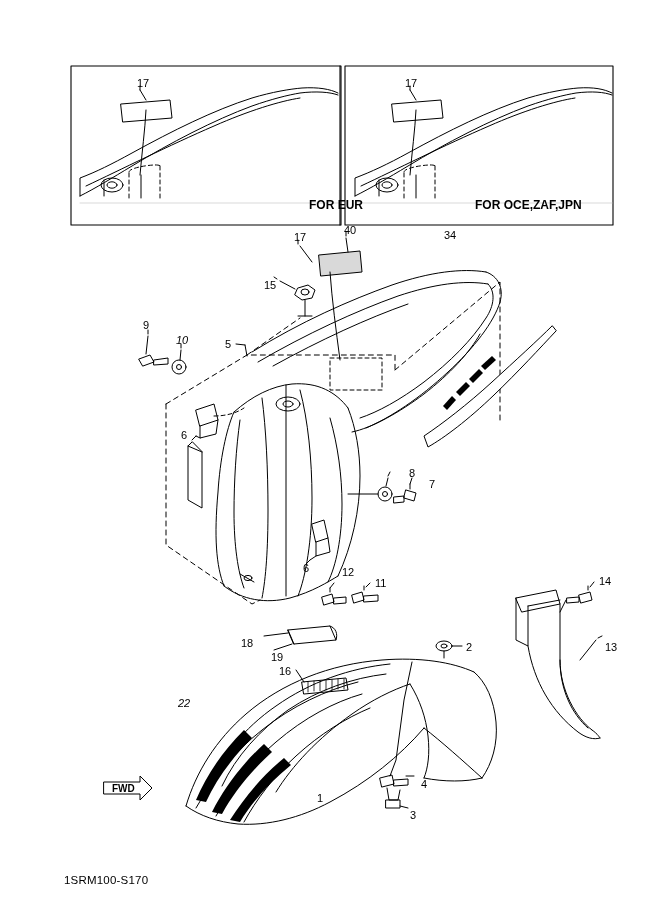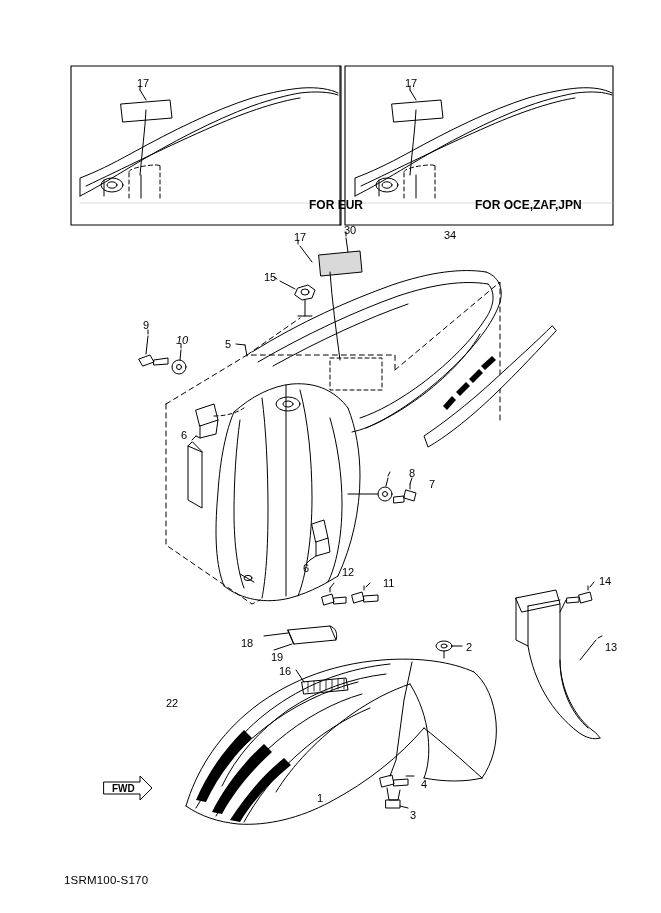"30" div.lbl { text: 30 -> 40 }
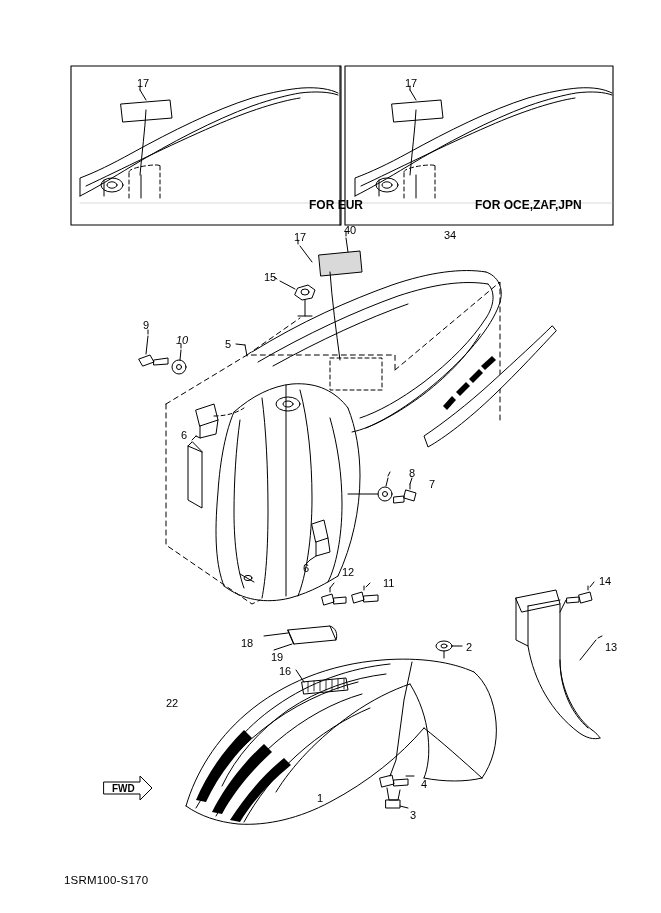"15" div.lbl { top: 272px -> 280px }
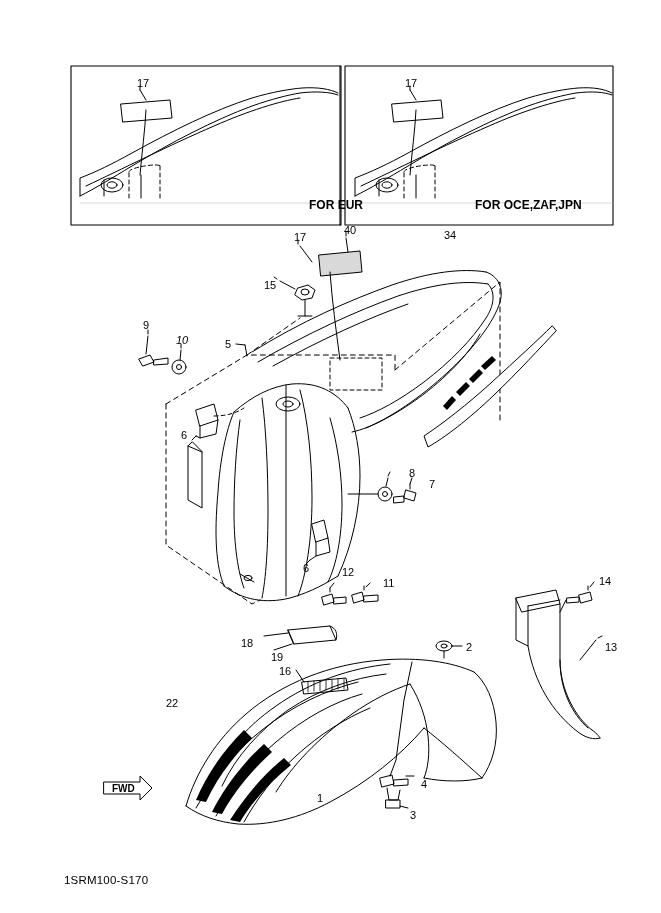"11" div.lbl { margin-left: 8px -> none }
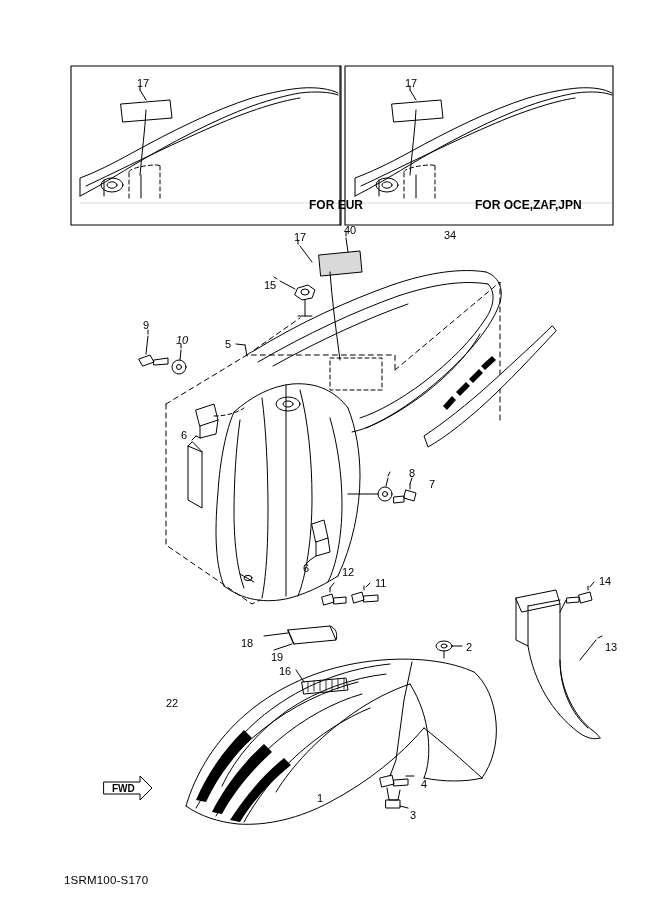"22" div.lbl { font-style: none -> italic; left: 166px -> 178px }
